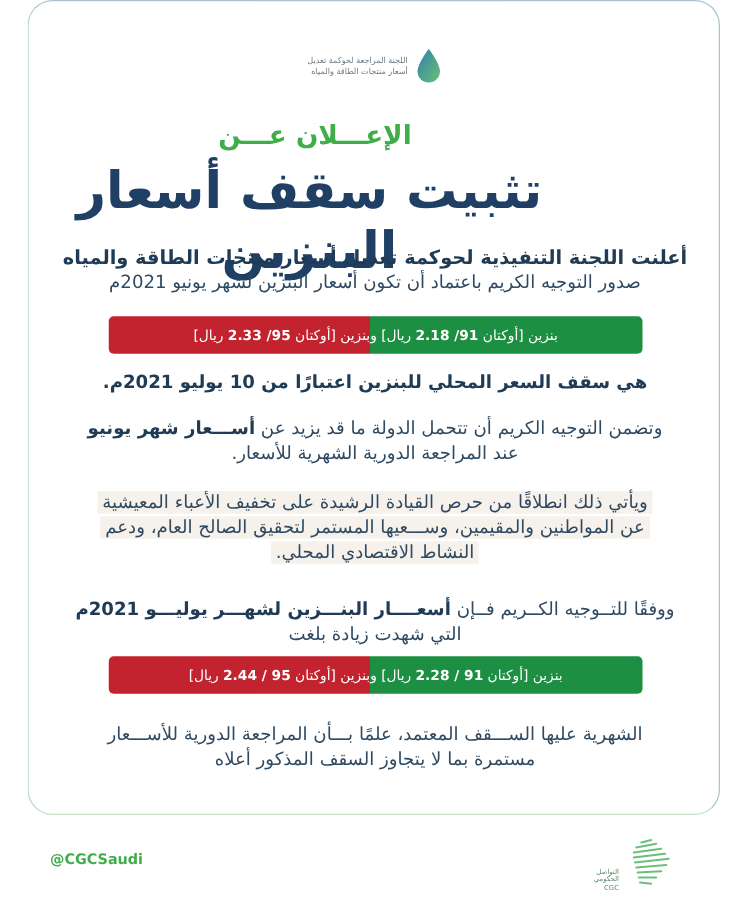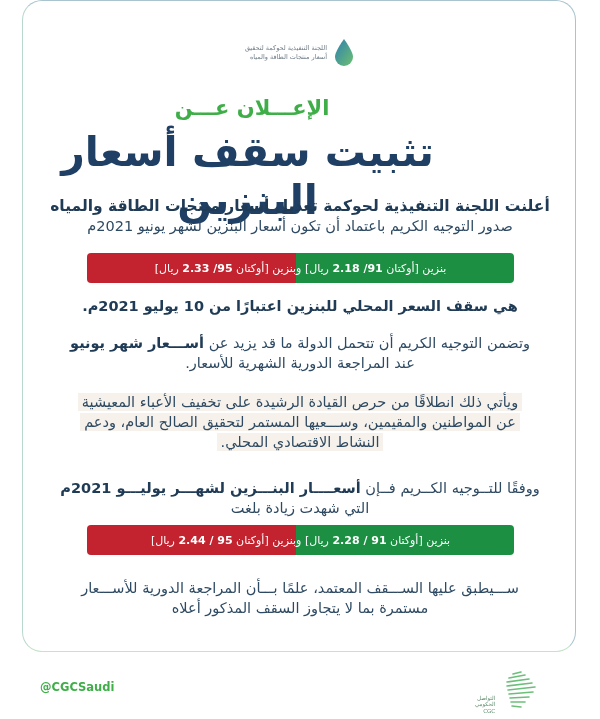"اللجنة التنفيذية لحوكمة لتحقيق" div { text: التنفيذية لحوكمة لتحقيق -> المراجعة لحوكمة تعديل }
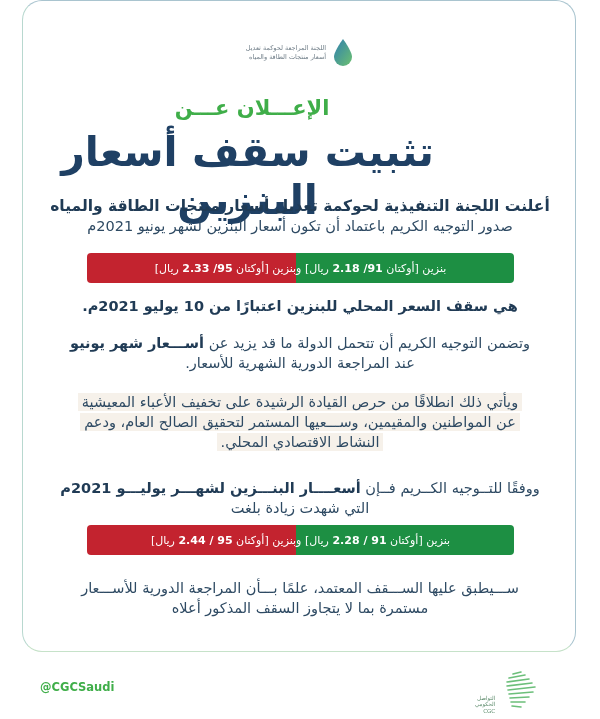"ســـيطبق عليها الســـقف المعتمد، علمًا" div { text: ســـيطبق -> الشهرية }
